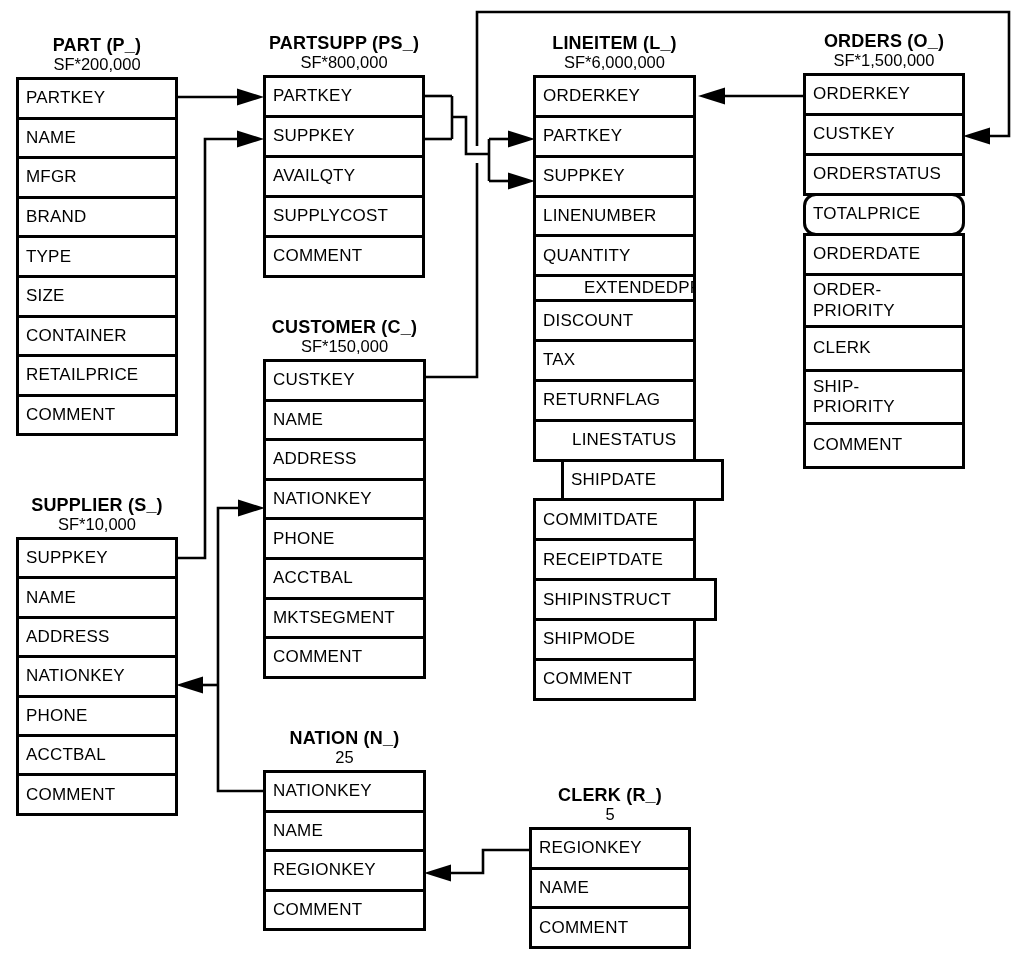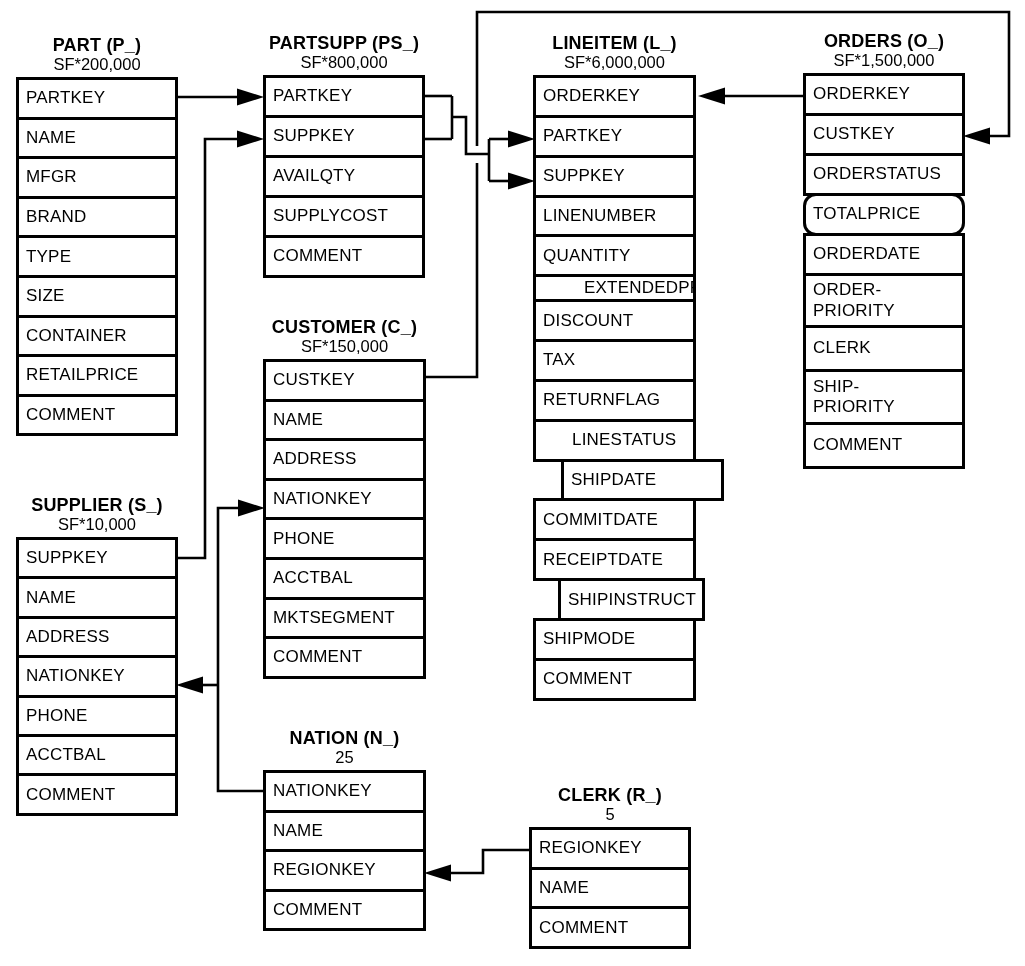"SHIPINSTRUCT" div.row { margin-left: 25px -> none; width: 147px -> 184px }
